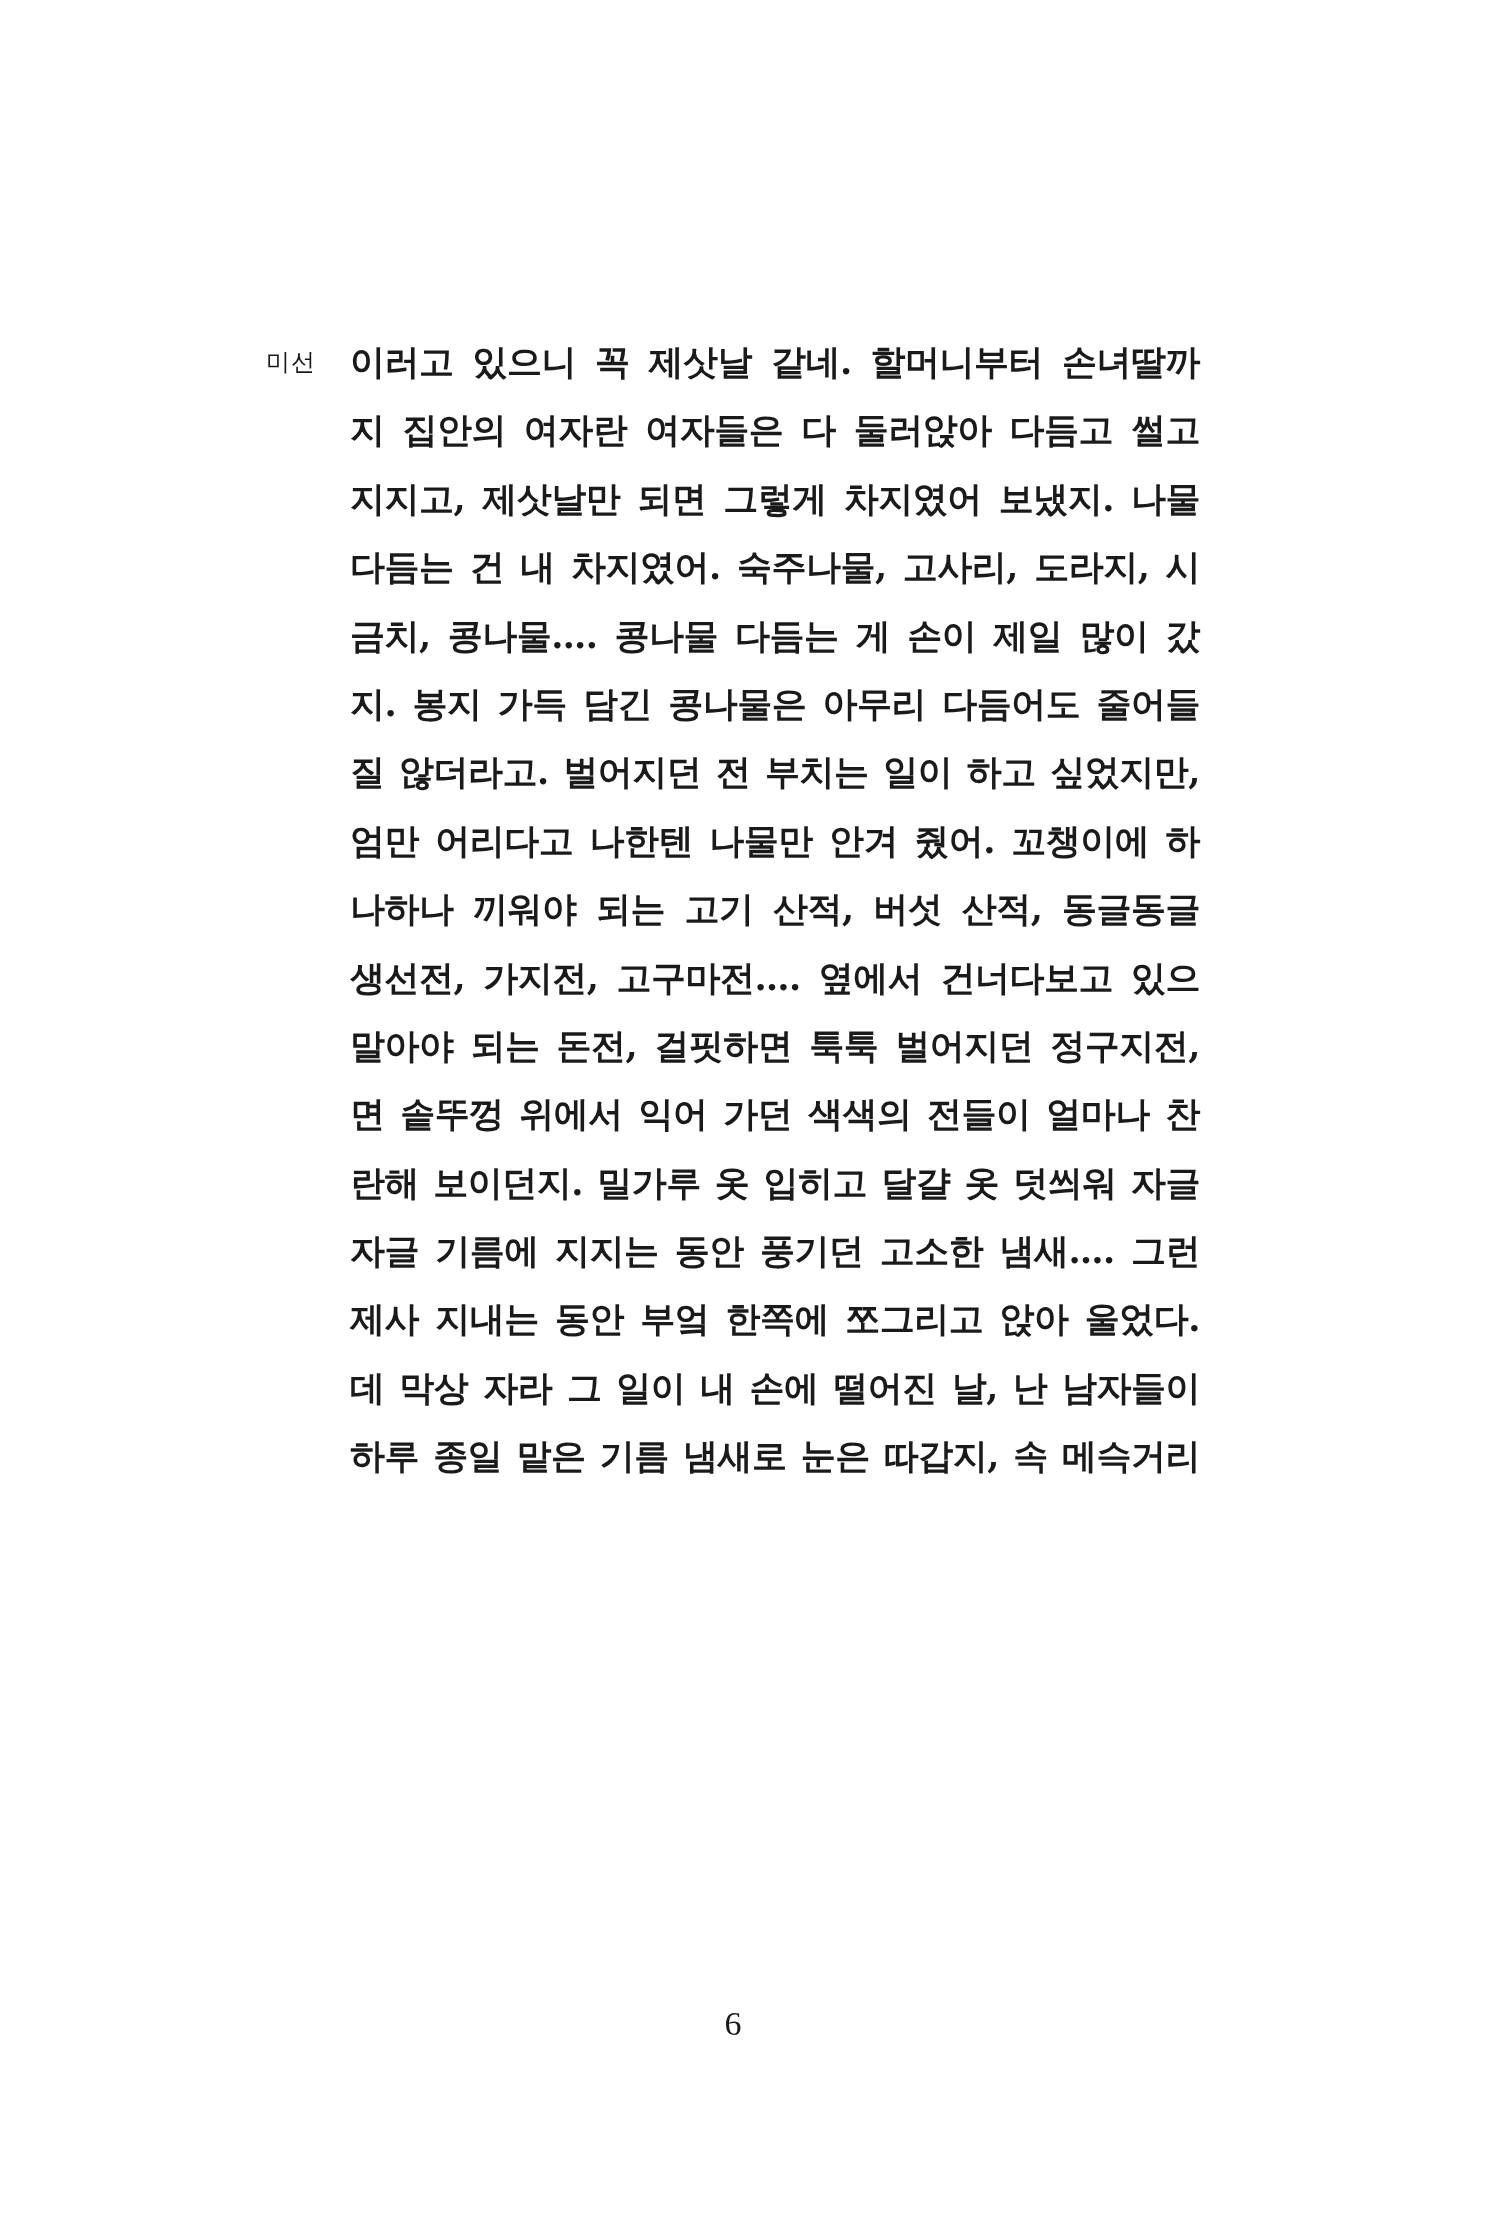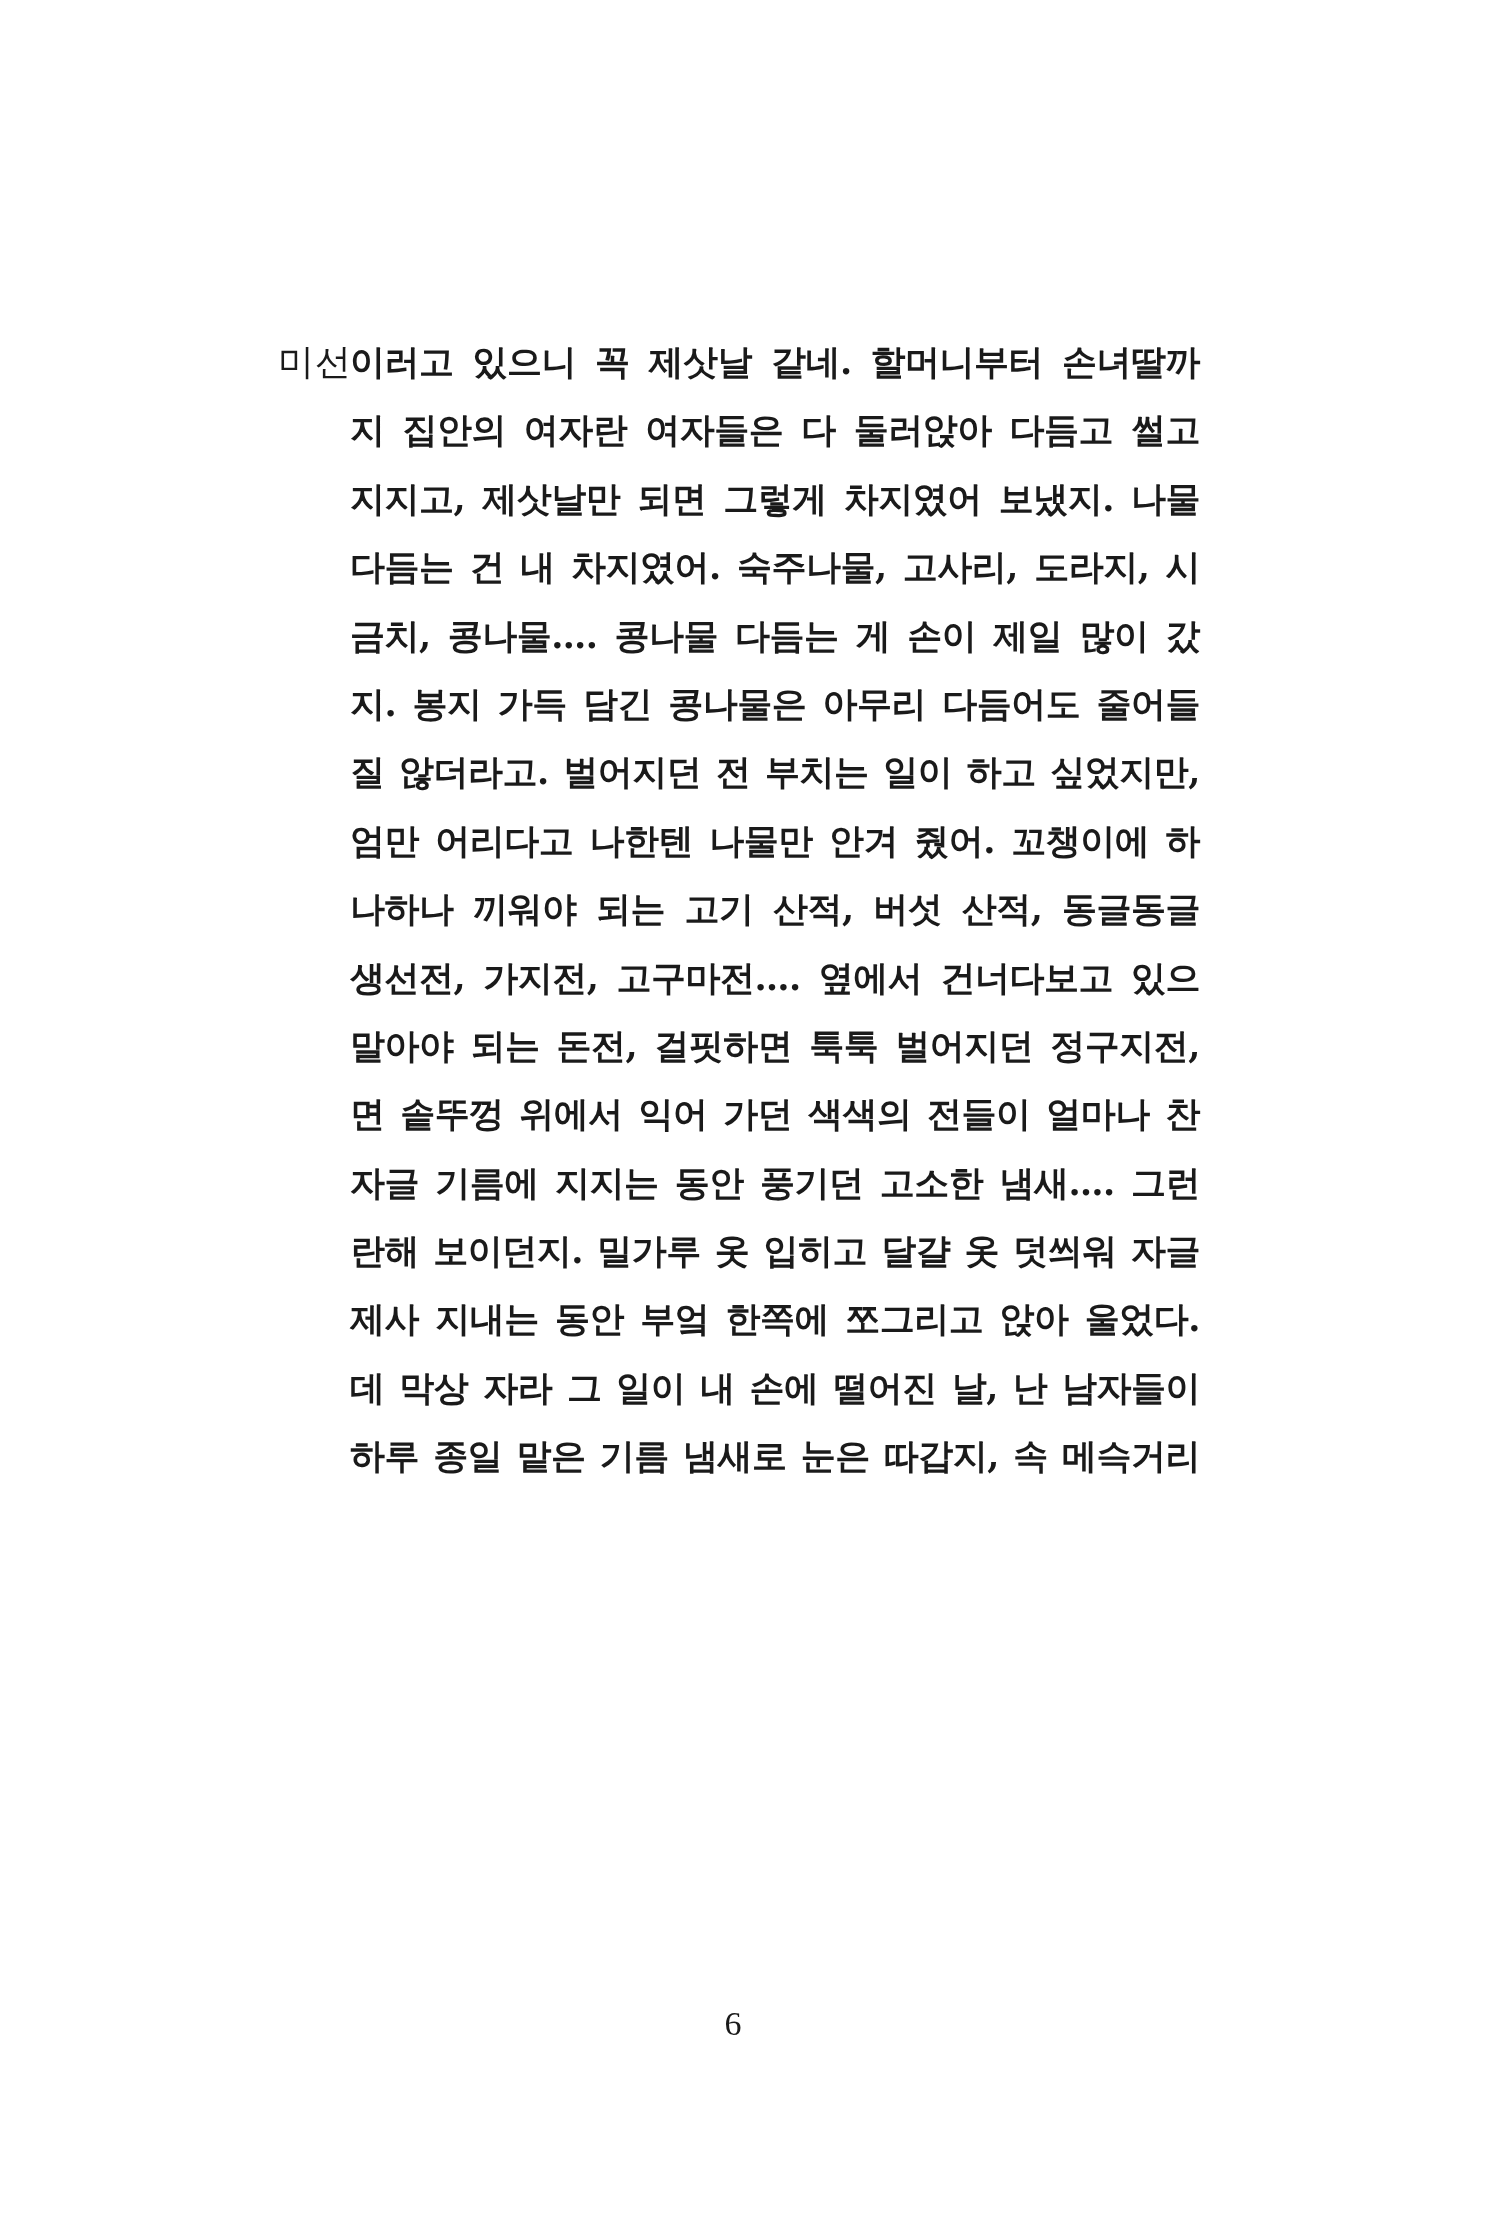"미선" .speaker { font-size: 36px -> 24px; left: 16px -> 4px }
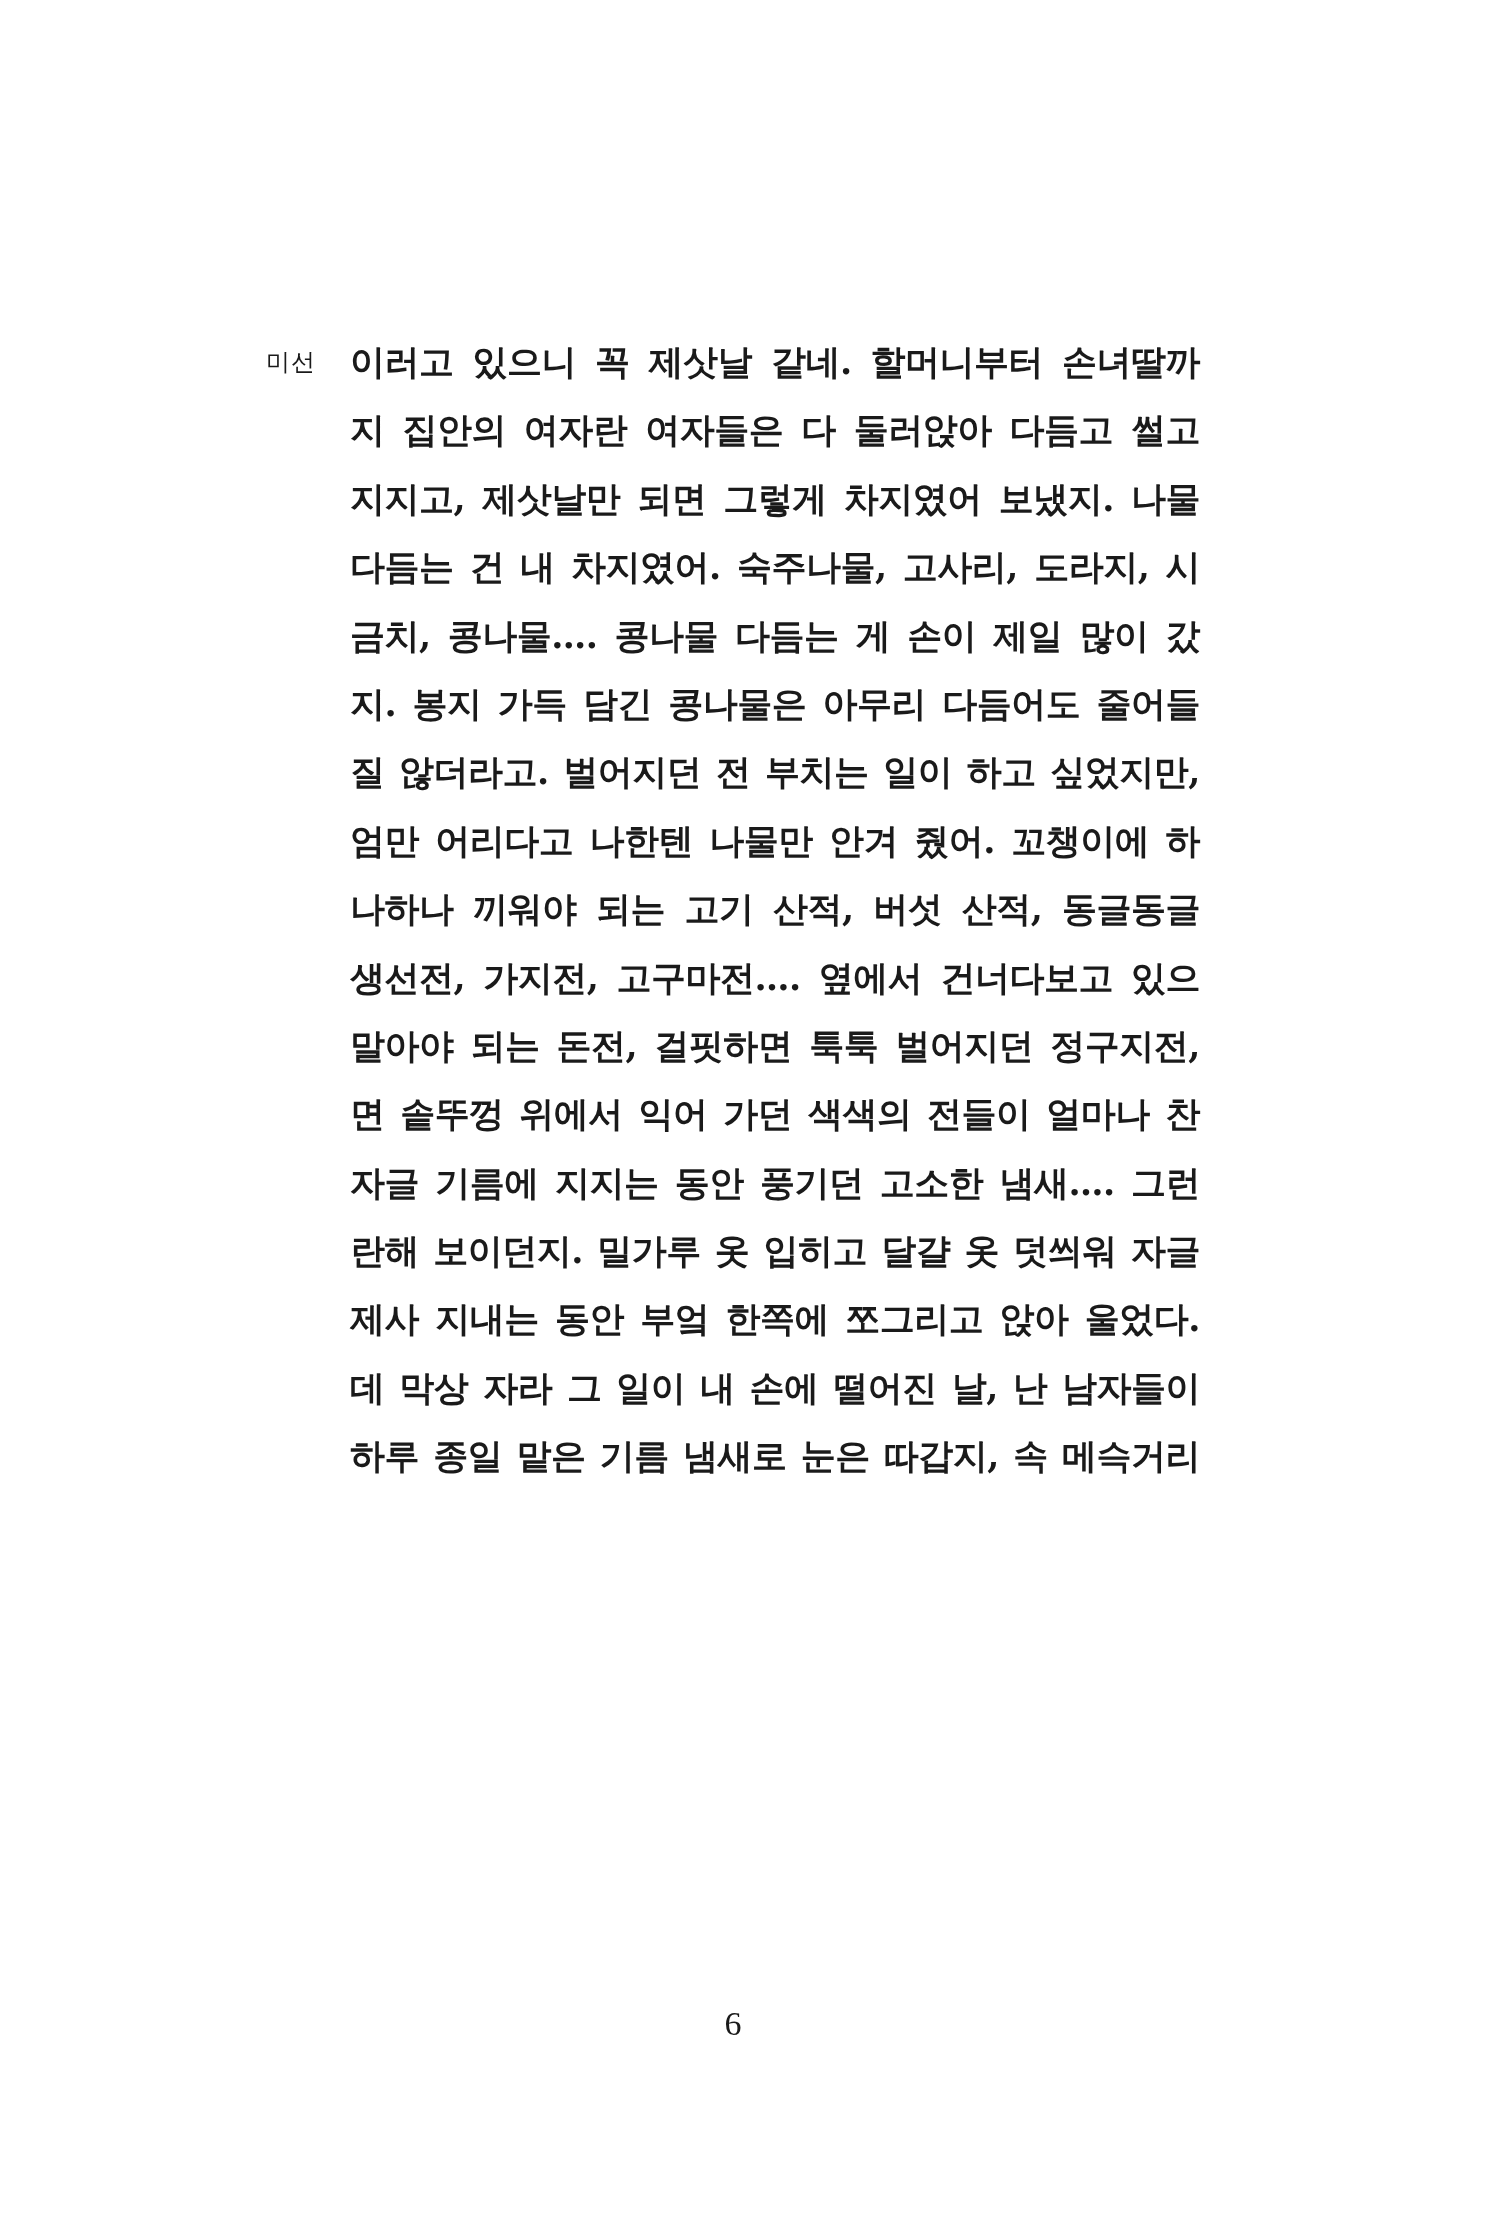"자글 기름에 지지는 동안 풍기던" span.line { order: before "란해 보이던지. 밀가루 옷 입히고" -> after "란해 보이던지. 밀가루 옷 입히고" }
